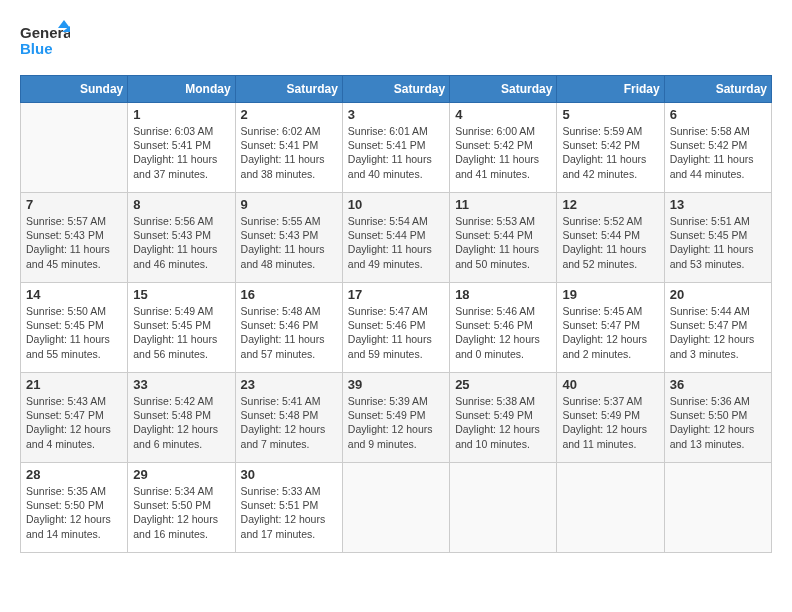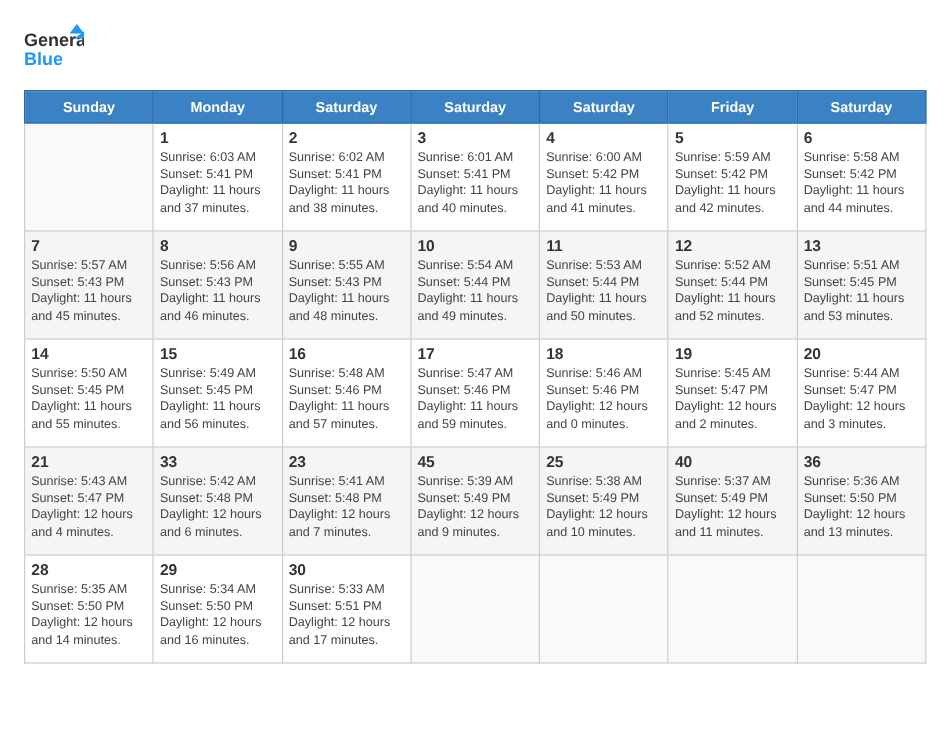"Sunday" .calendar th { text-align: center -> right }
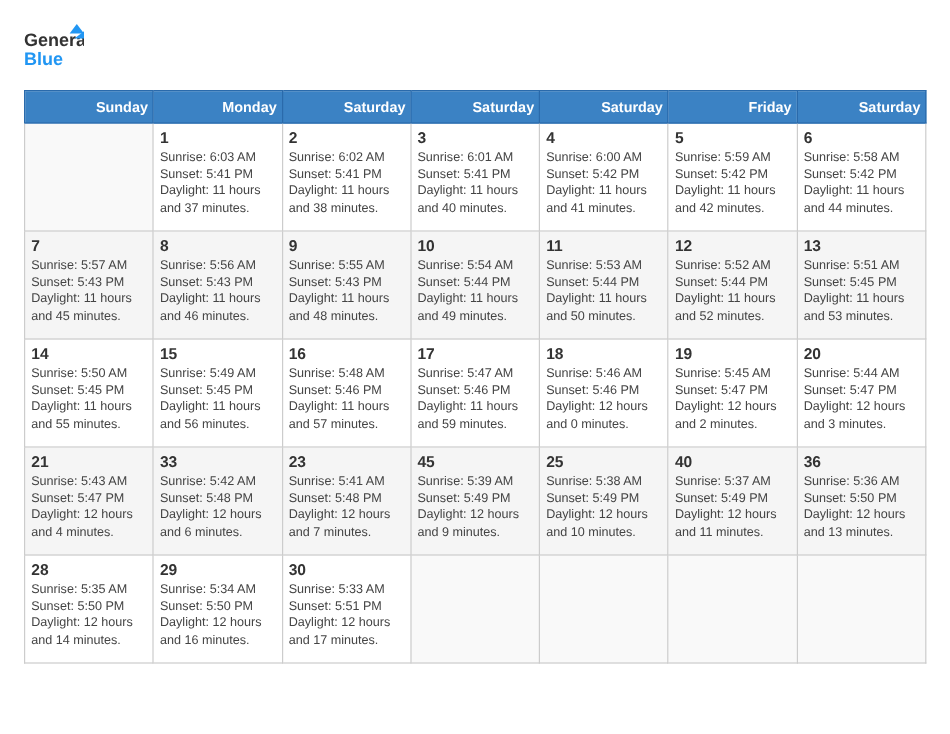"45" div.day-number { text: 45 -> 39 }
